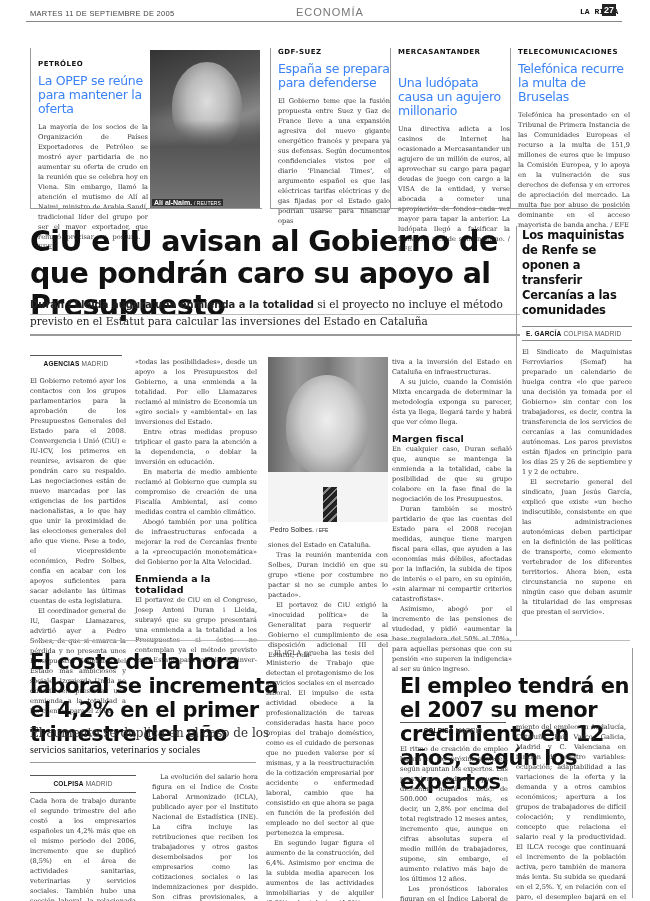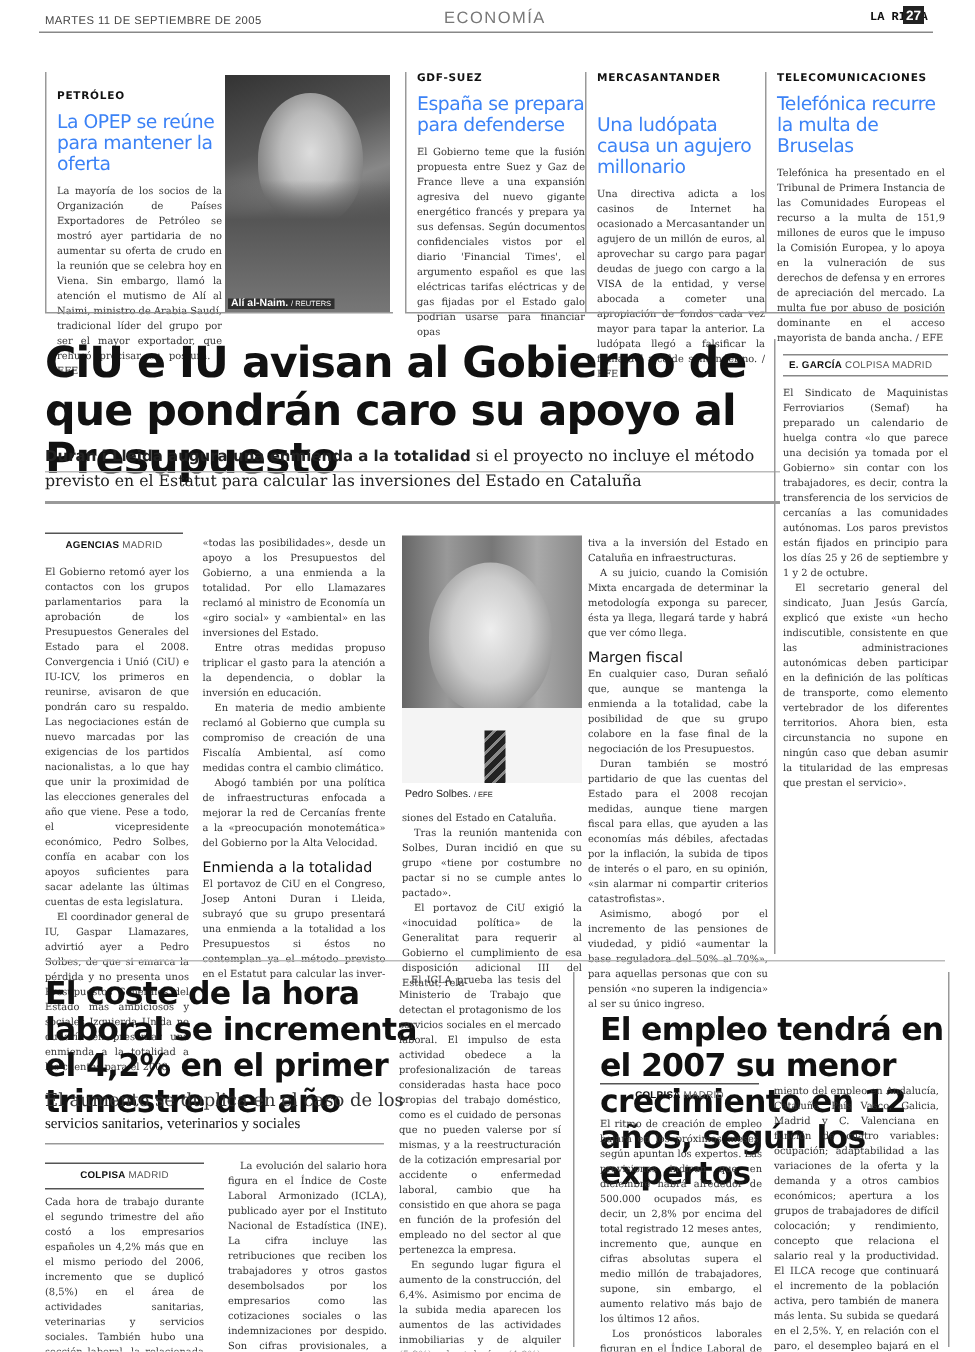"Los maquinistas de Renfe se" div.side-h { html: none -> <div>Los maquinistas de Renfe se oponen a transferir Cercanías a las comunidades</div> }
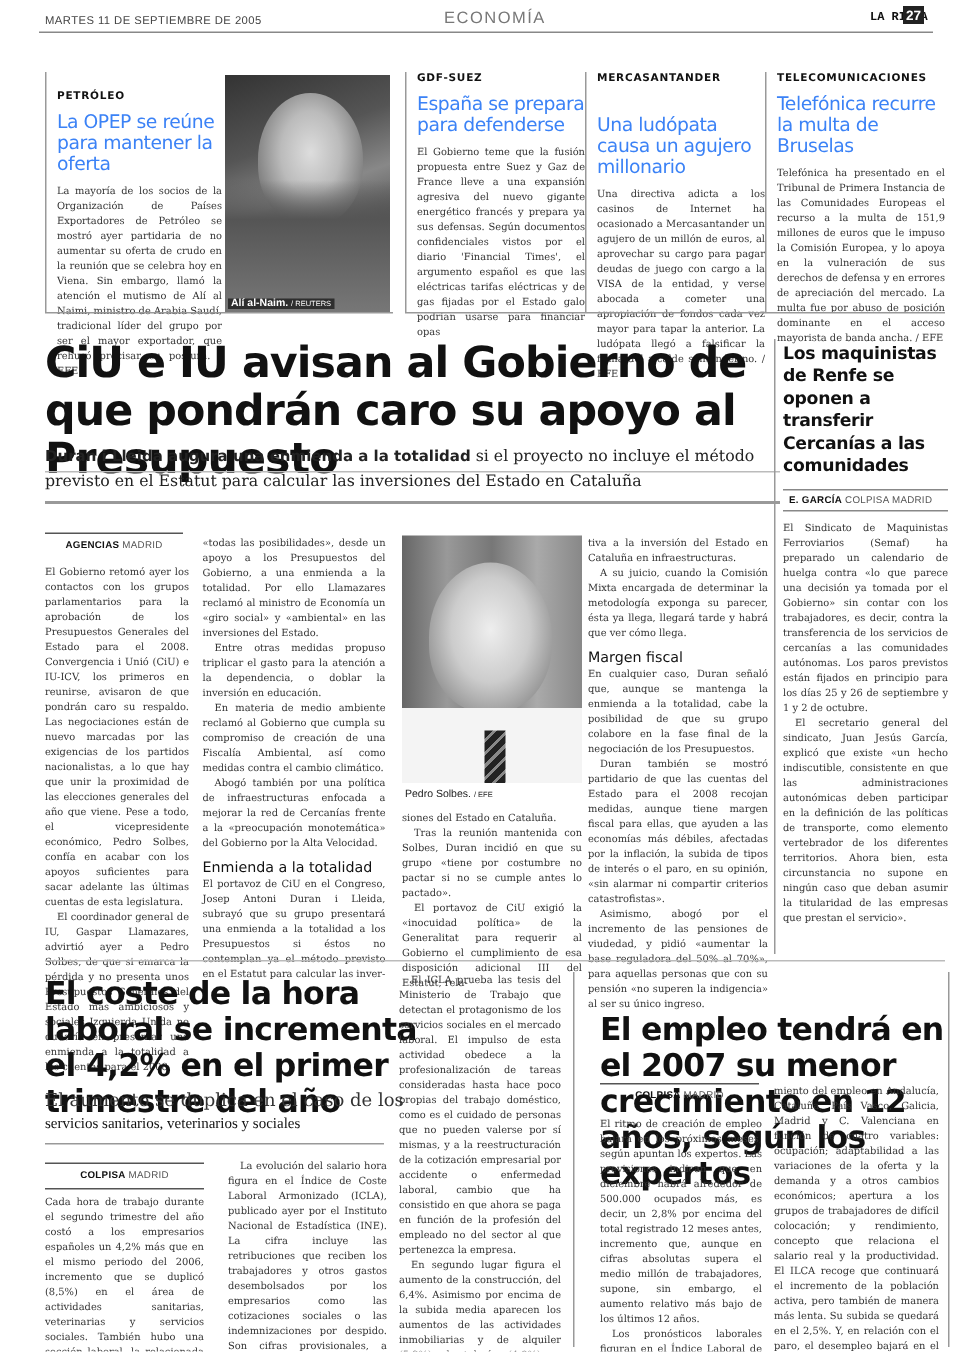"Margen fiscal" .sub-h { font-weight: normal -> bold }
